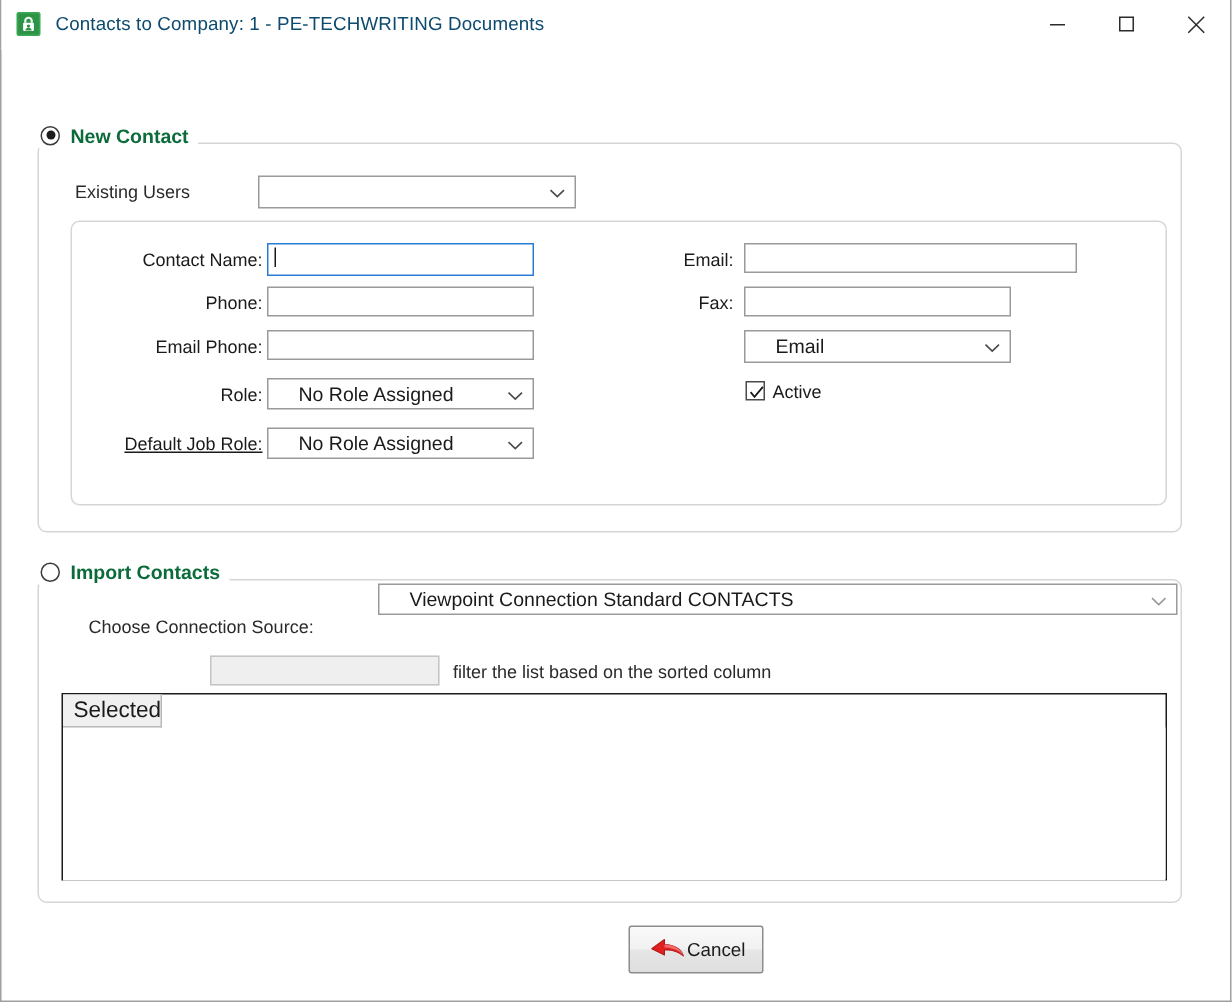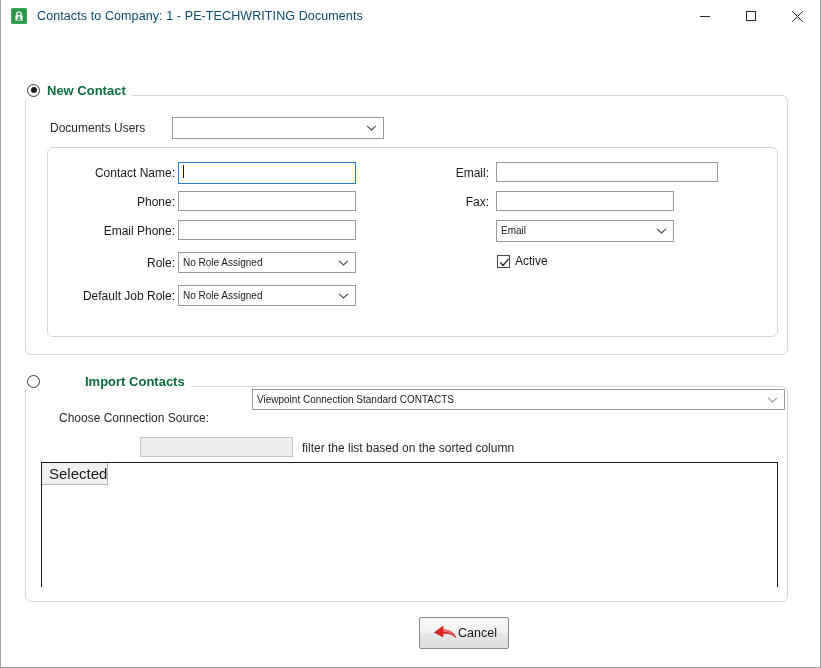"Documents Users" div.stxt { text: Documents -> Existing }
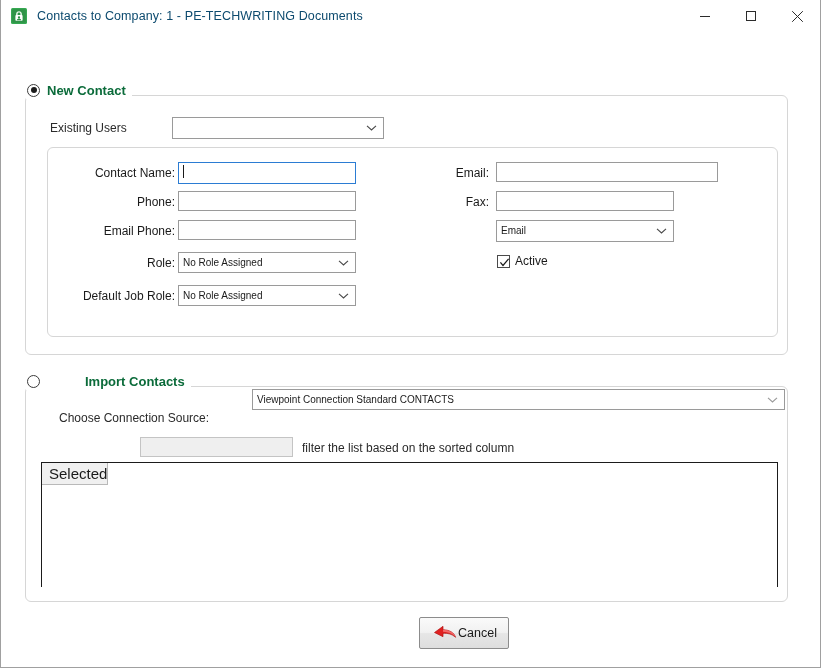"Email" .combo { font-size: 10px -> 13px; padding: 0 20px 0 4px -> 0 20px 0 20px }
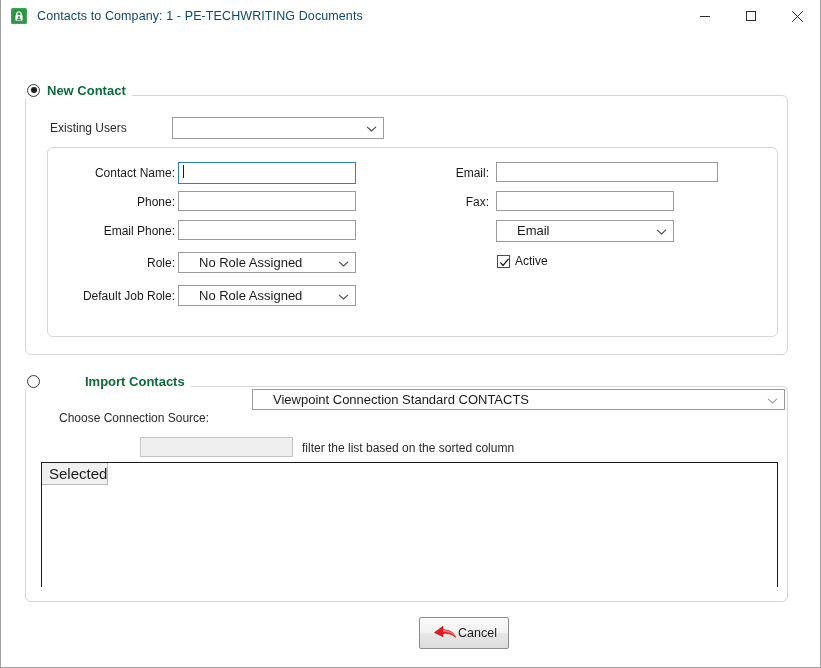"Active" .cbwrap { align-items: center -> flex-start }
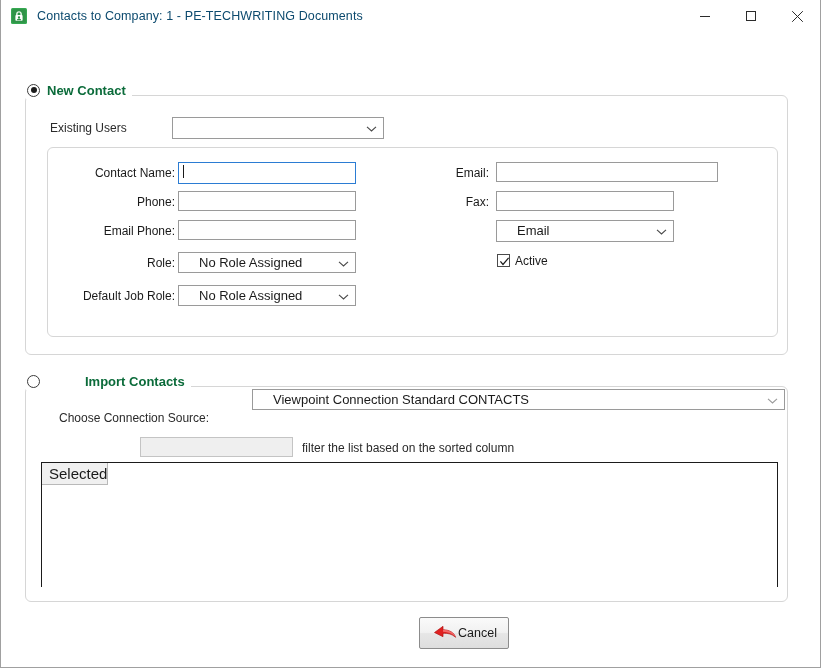"Default Job Role:" div.flabel { text-decoration: none -> underline }
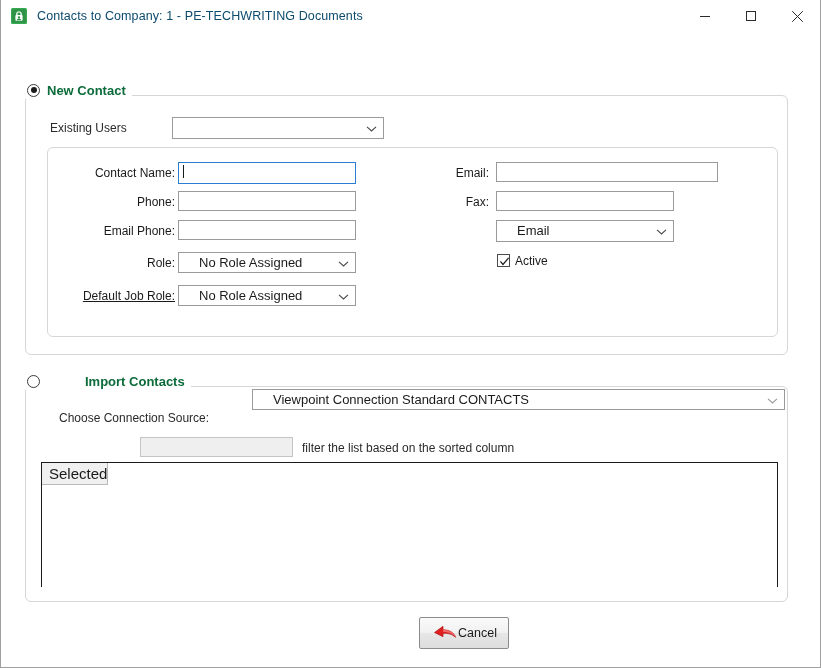"Import Contacts" div.section-head { gap: 38px -> none }
